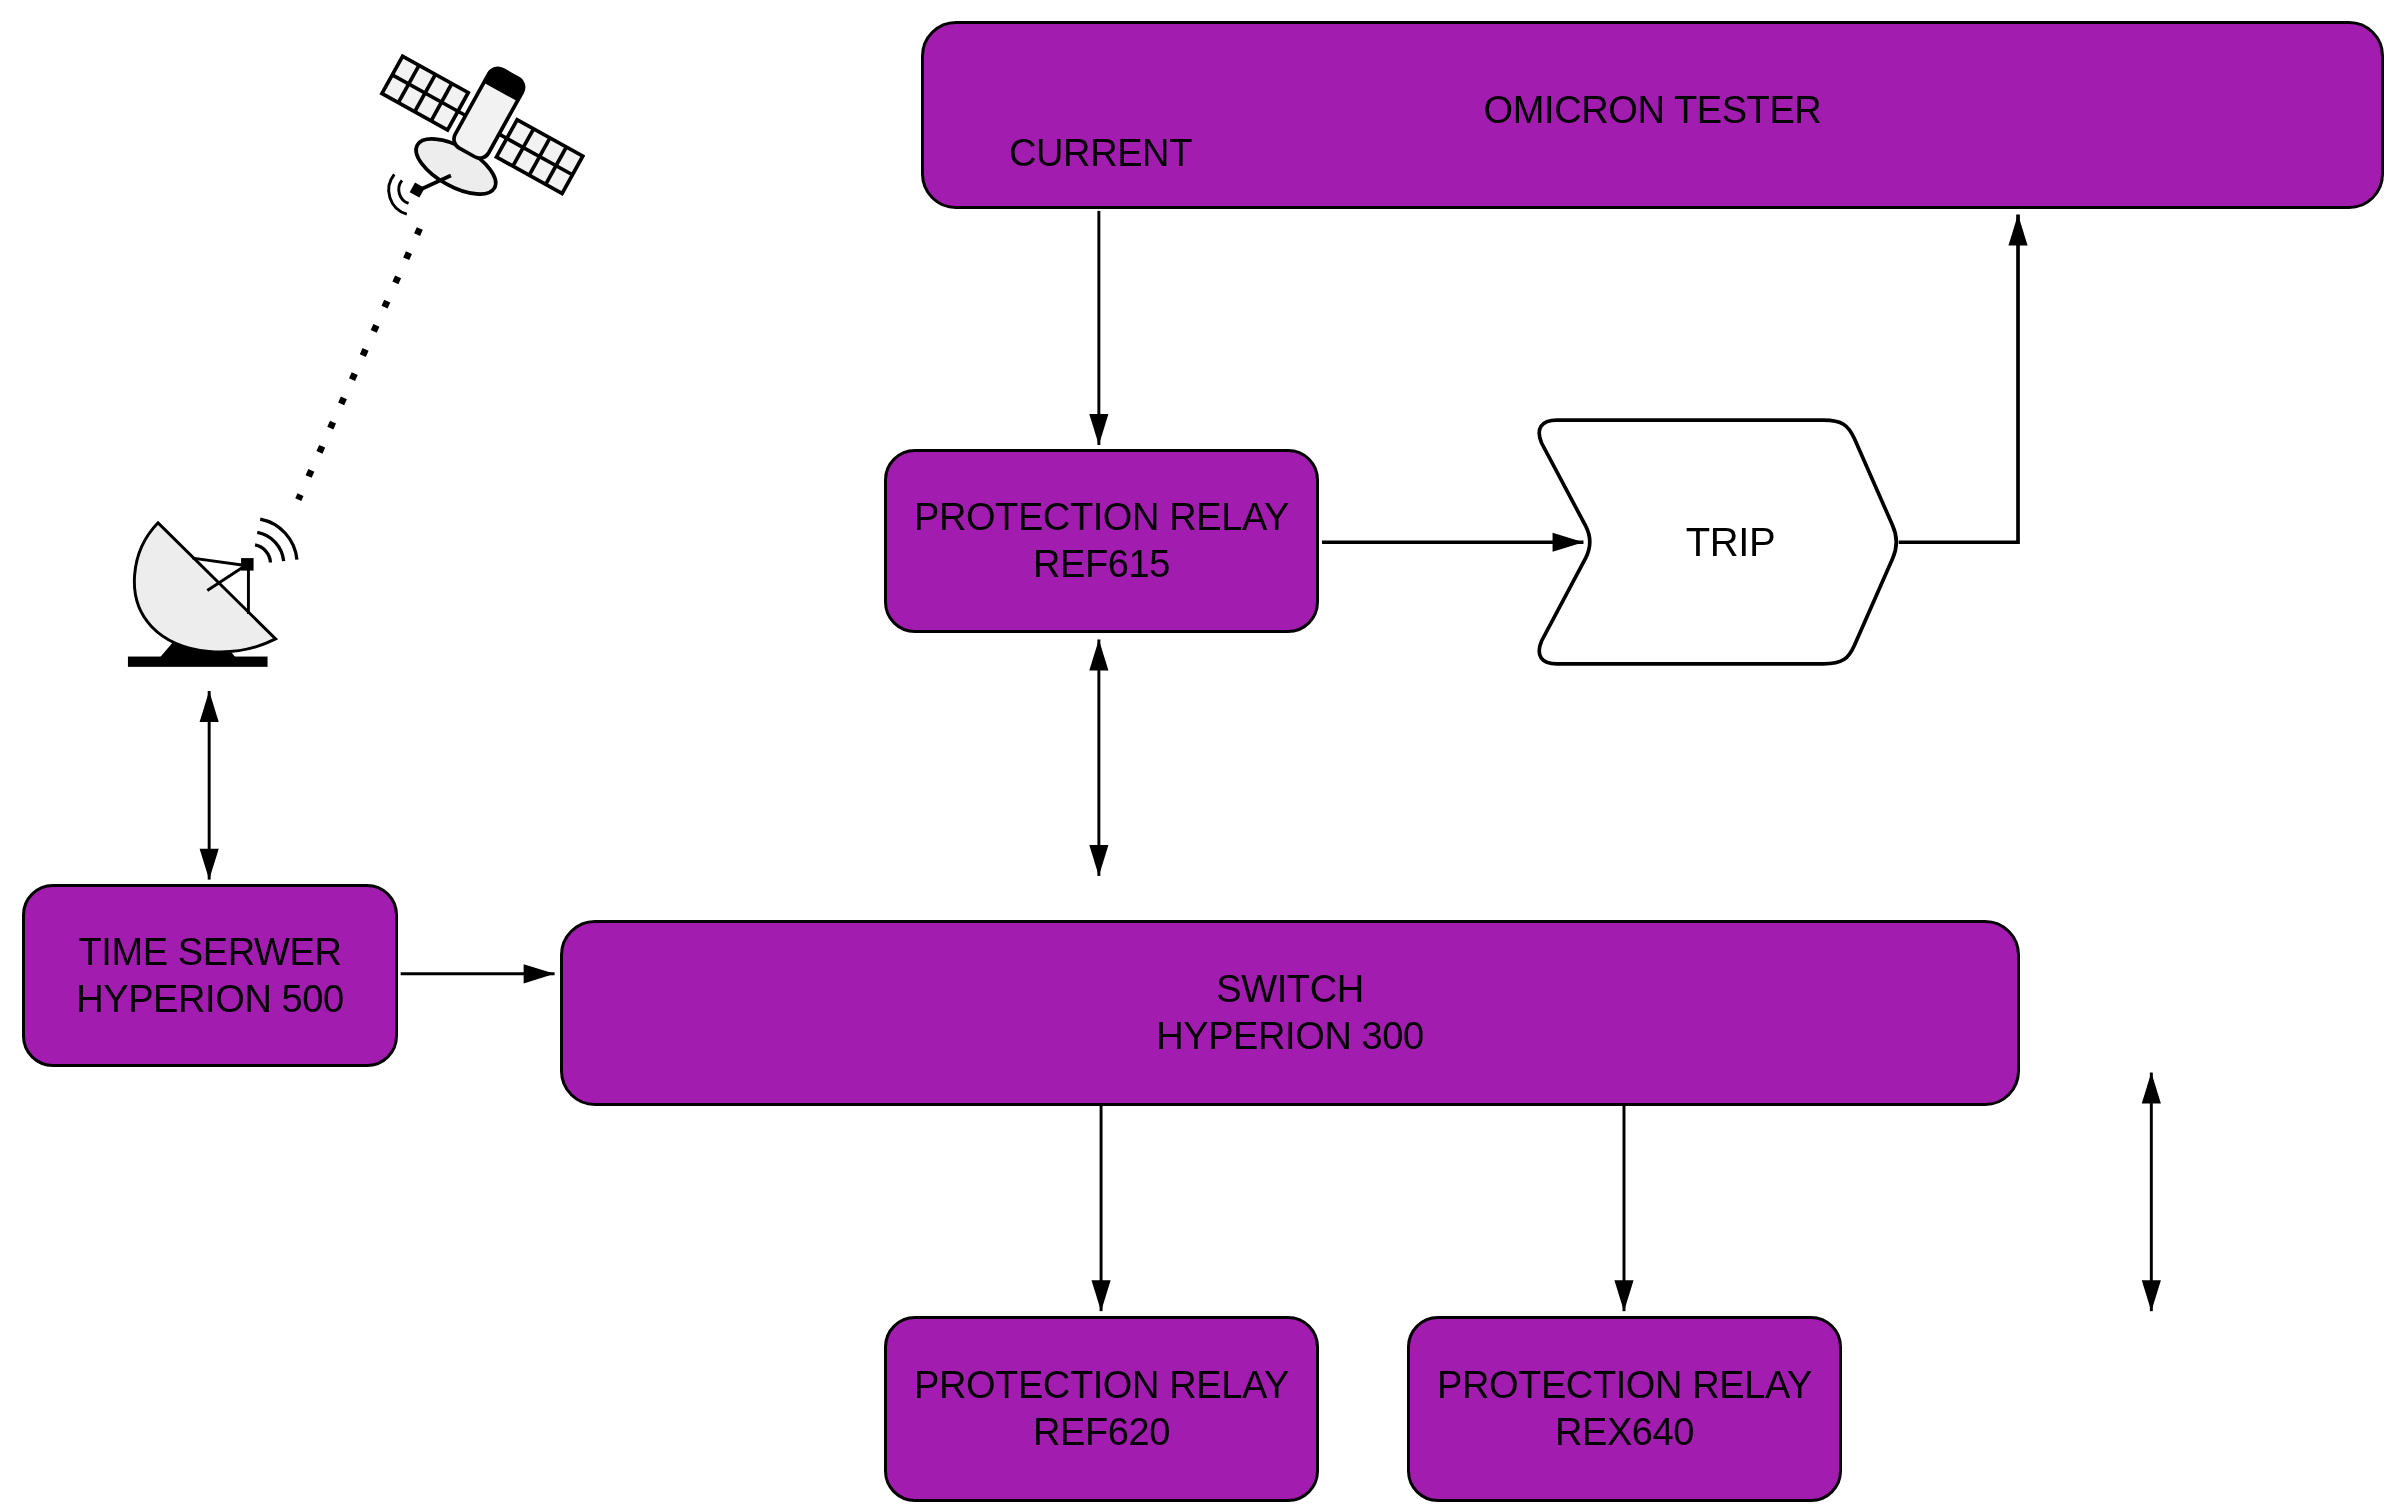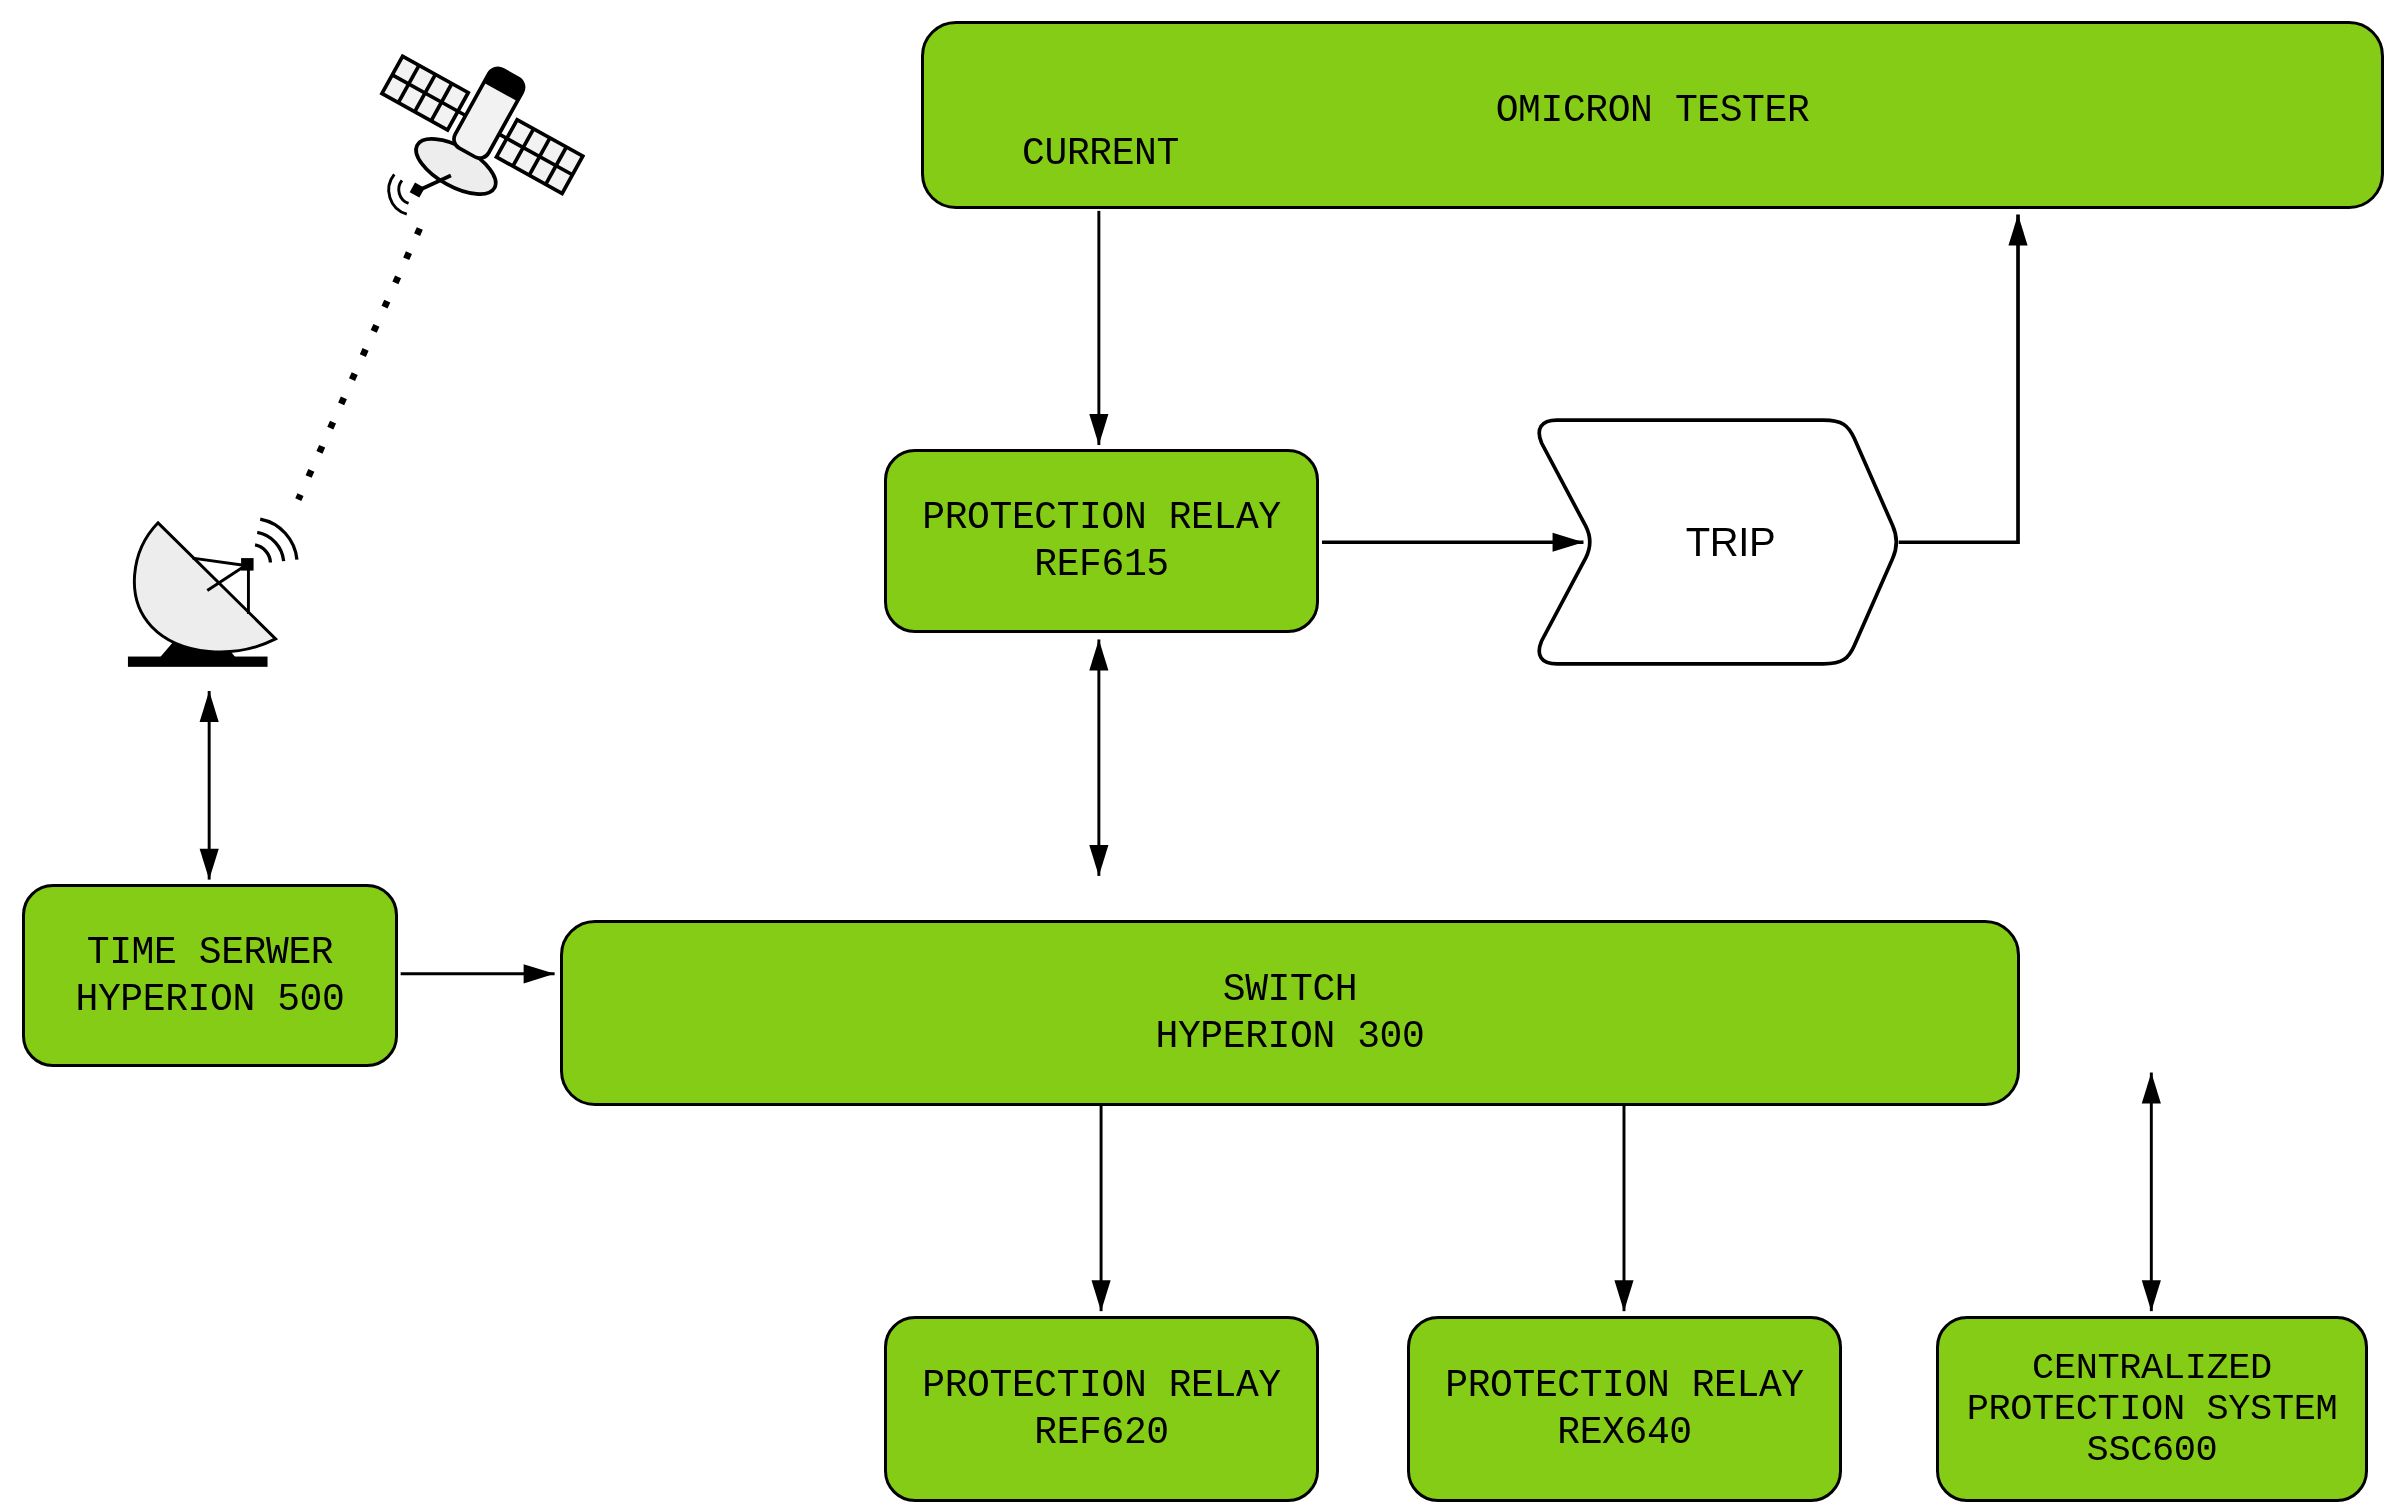"OMICRON TESTER" .node { background: #84cc16 -> #a21caf; font-family: Liberation Mono, monospace -> none }
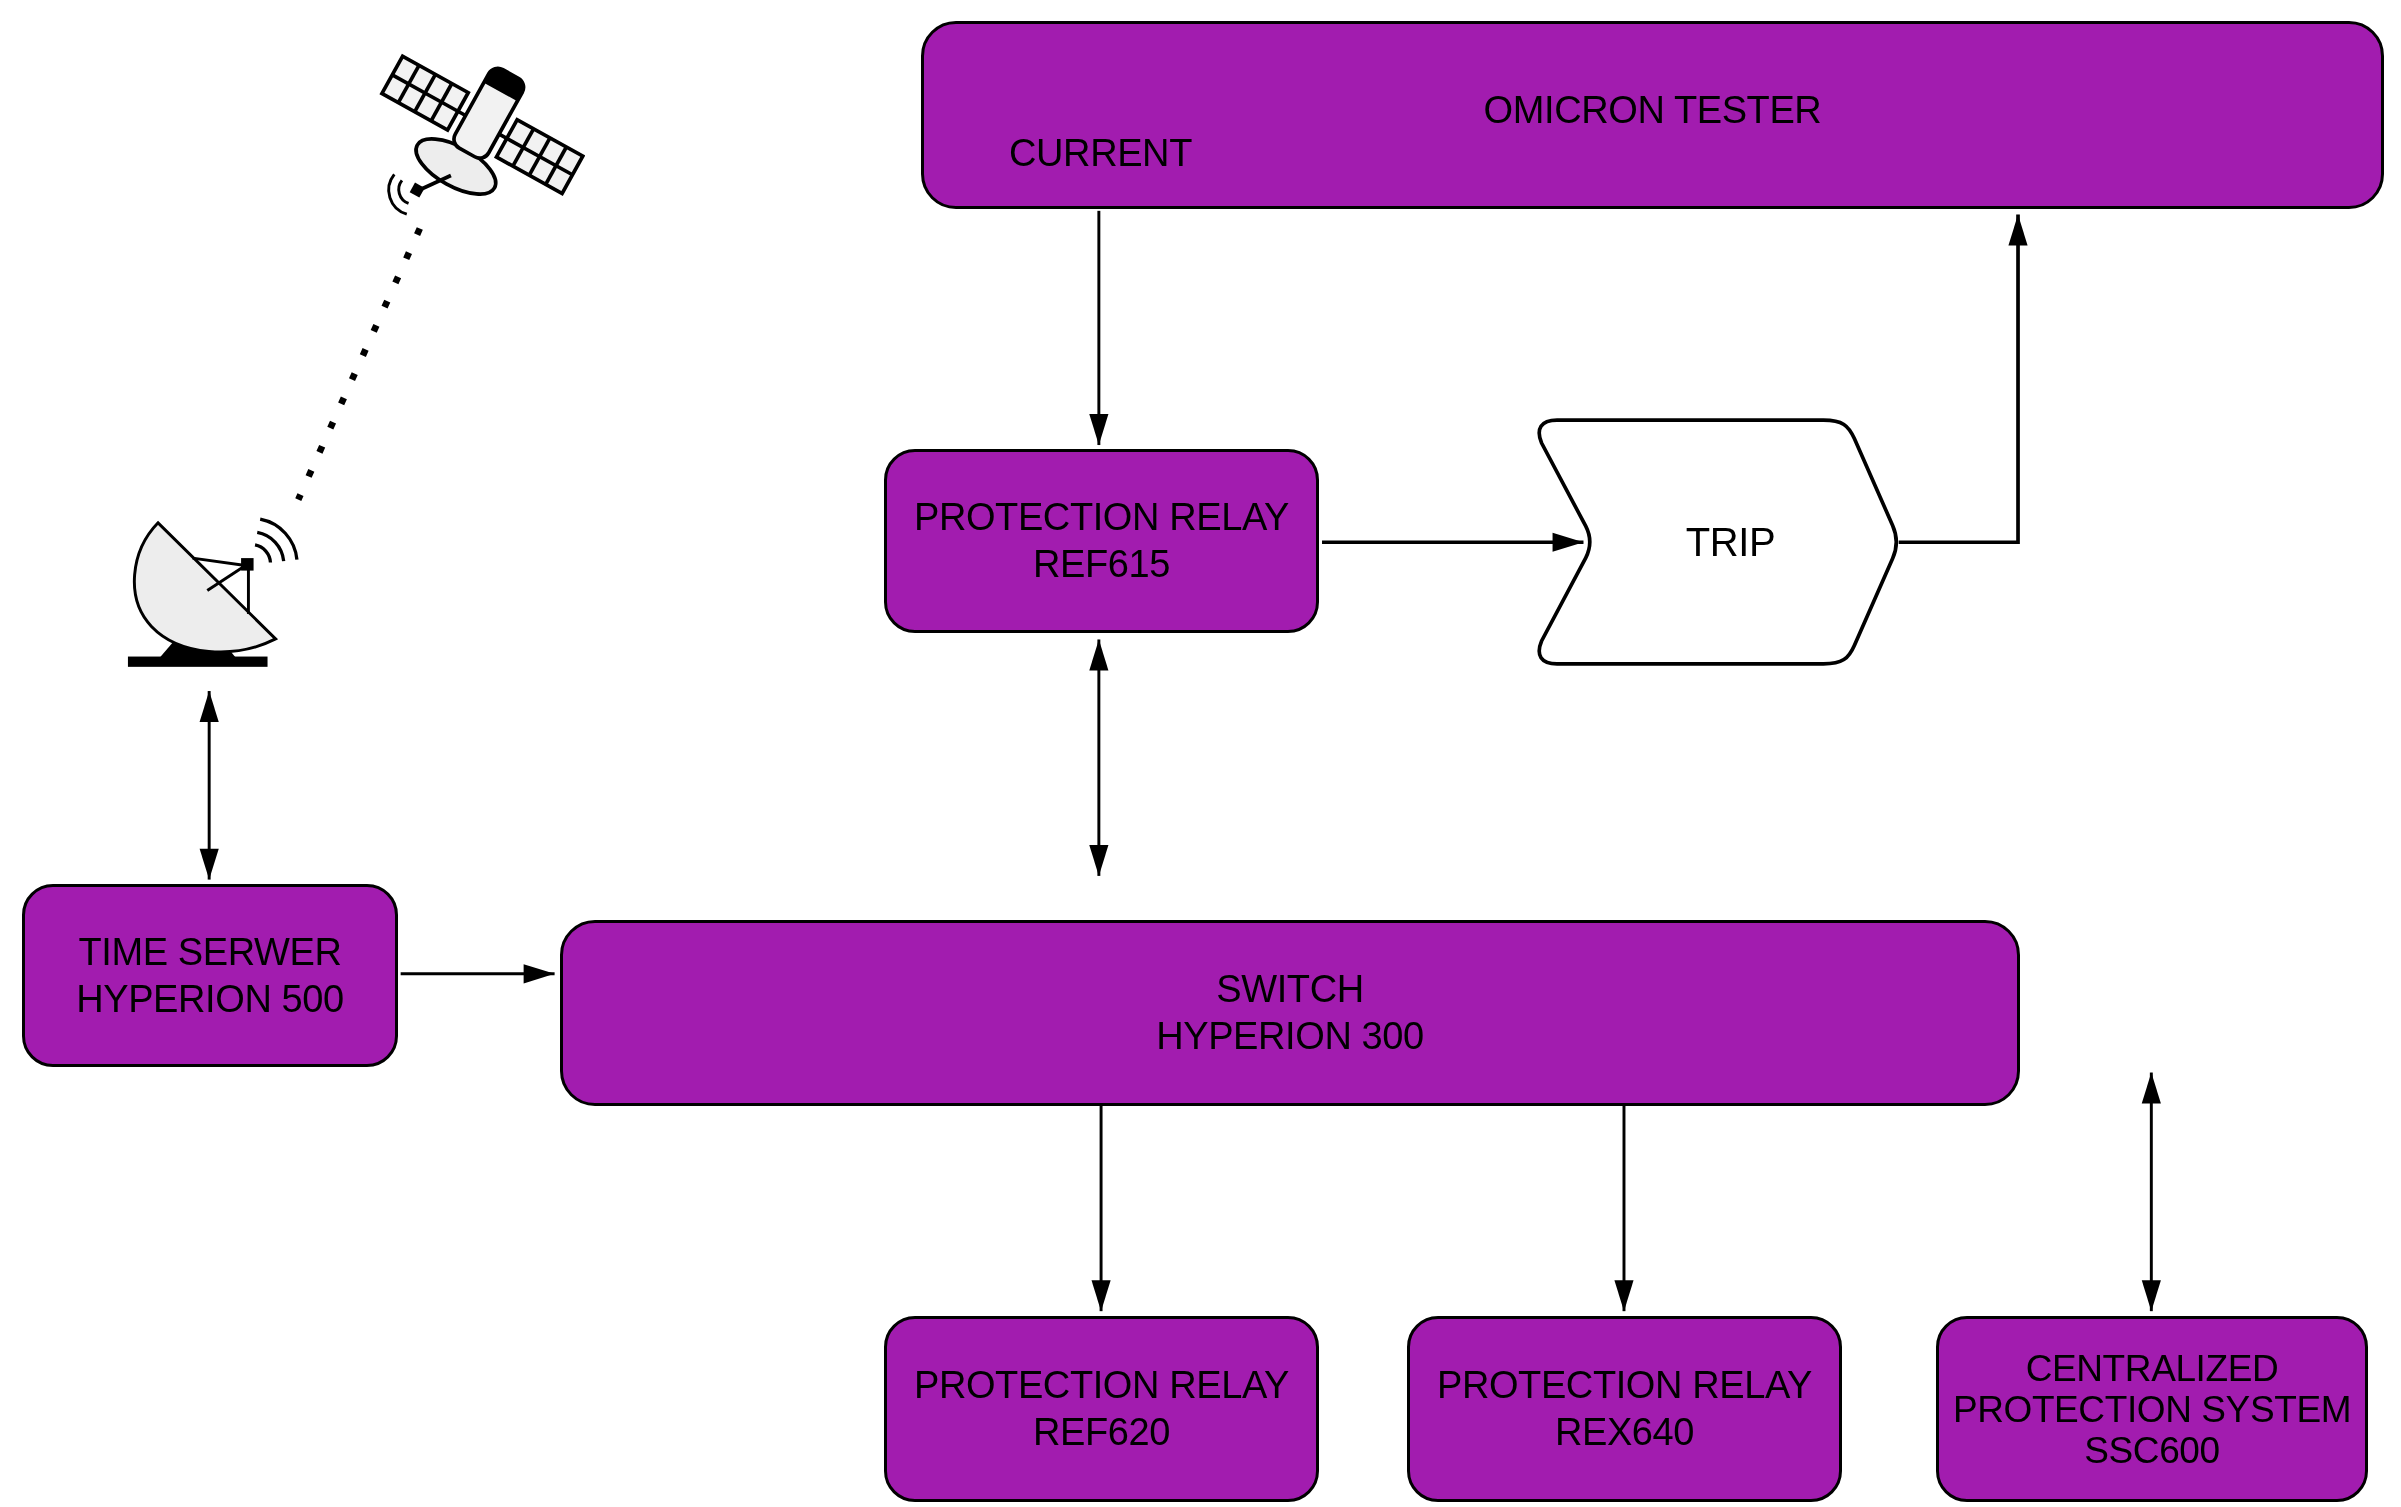"CENTRALIZED" div.node { html: <div> <div>CENTRALIZED</div> <div>PROTECTION SYSTEM</div> <div>SSC600</div> </div> -> none }
